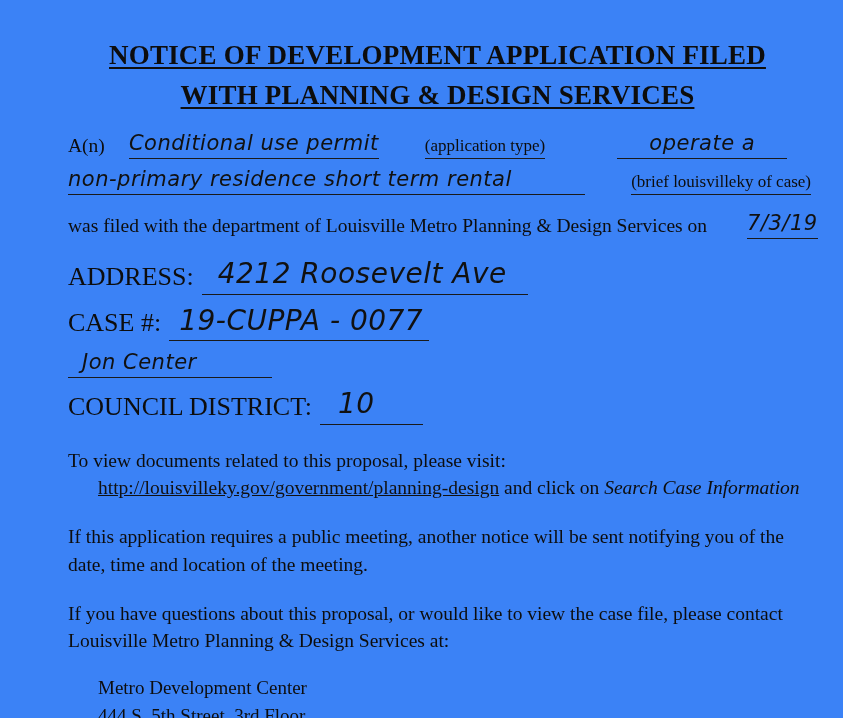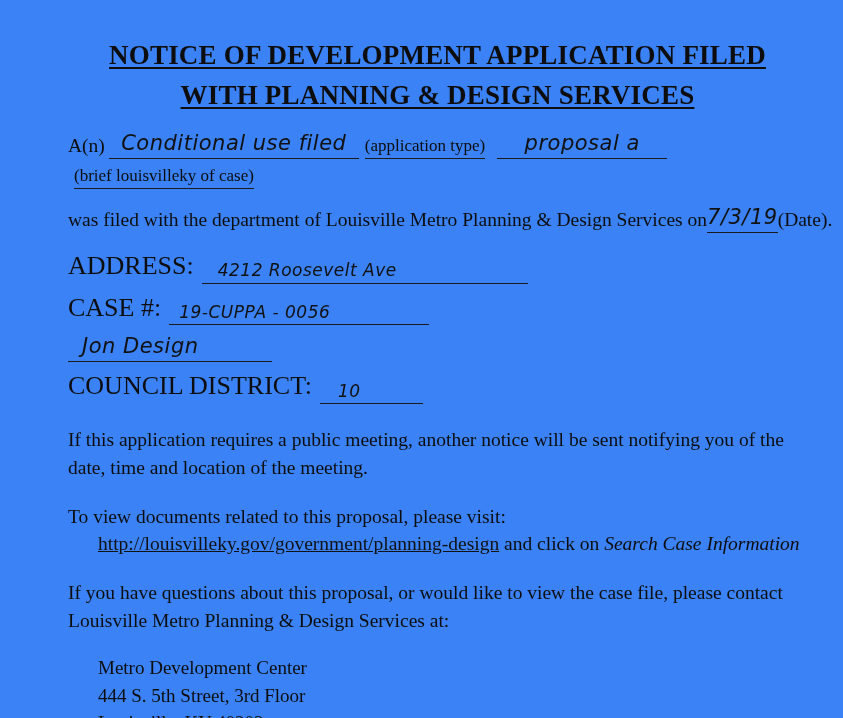"A(n)" .row { gap: none -> 20px }
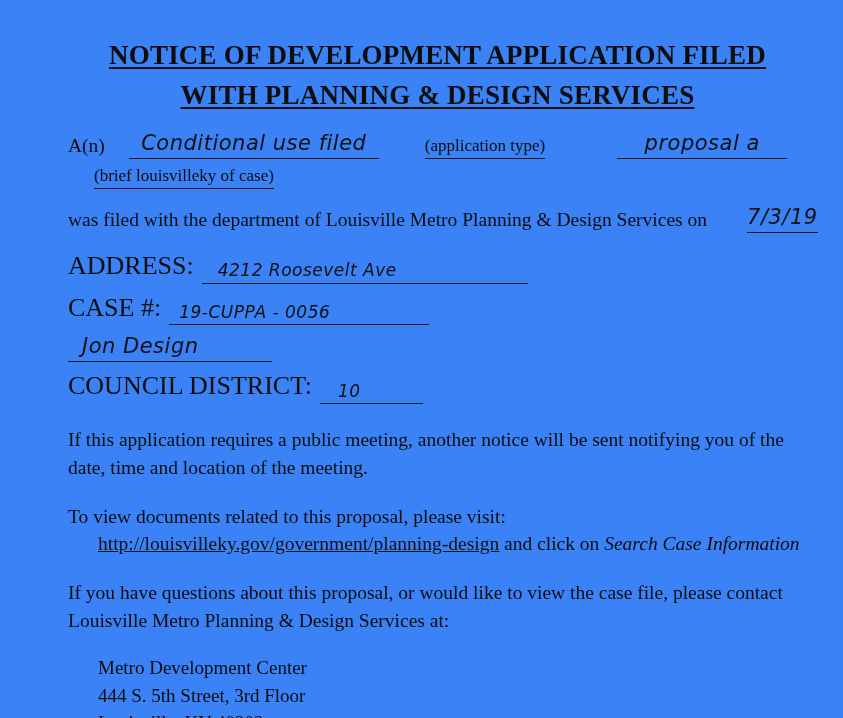"Conditional use filed" span.u-line { text: filed -> permit }
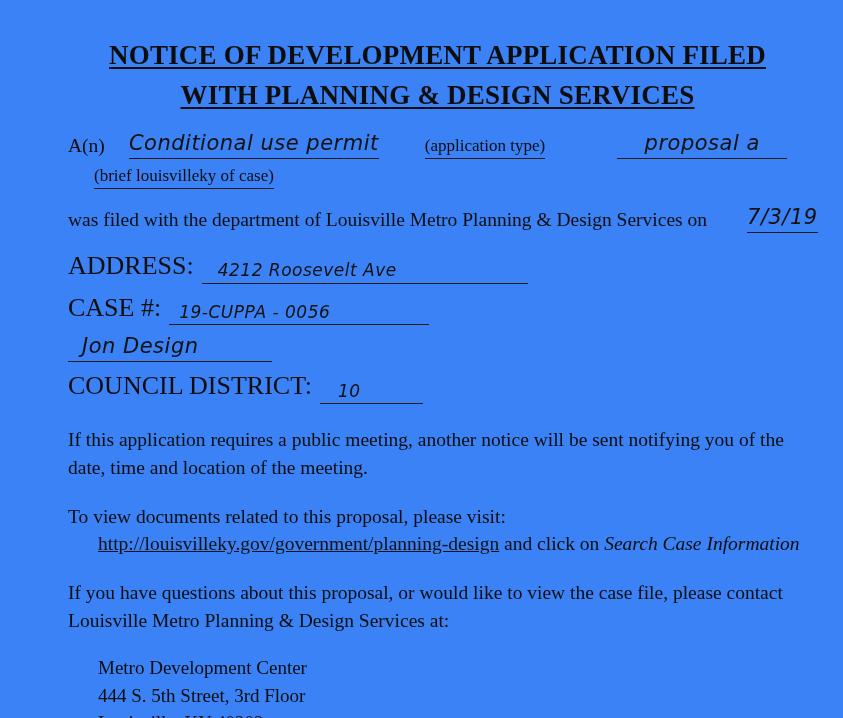"proposal a" span.u-line { text: proposal -> operate }
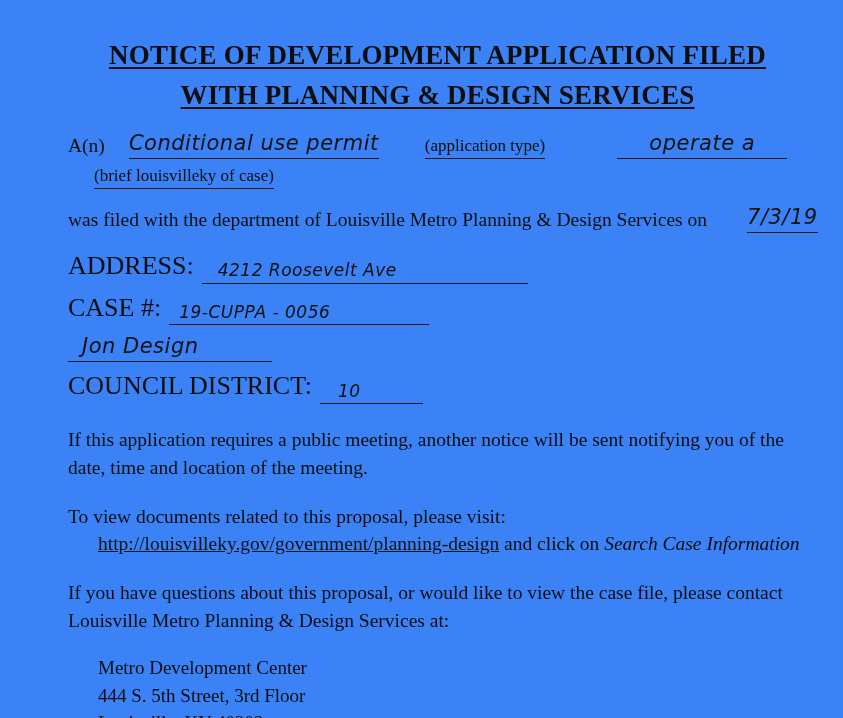"non-primary residence short term rental" span.u-line { html: none -> <span>non-primary residence short term rental</span> }
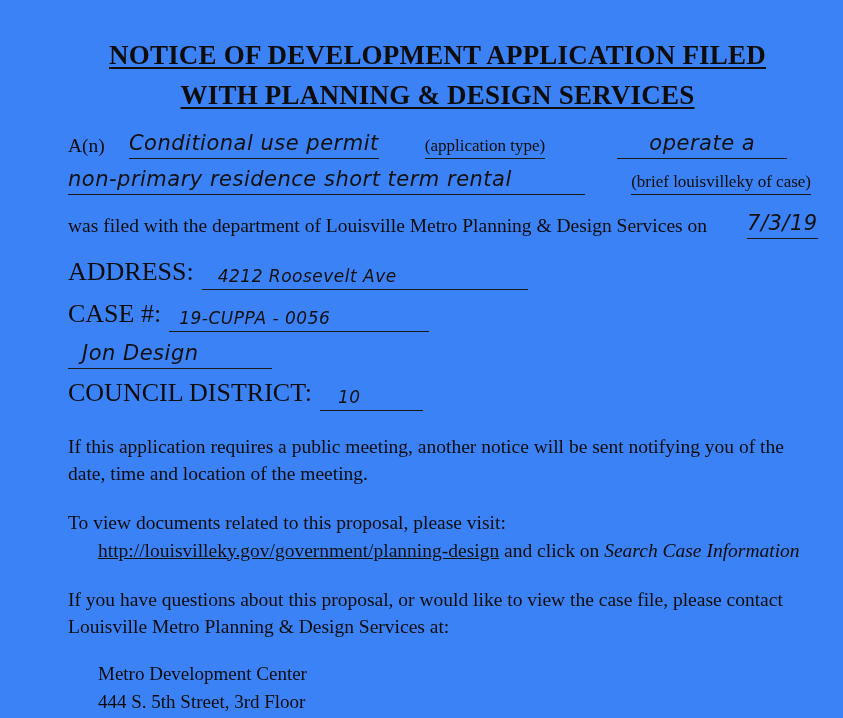"4212 Roosevelt Ave" .hand.big { font-size: 17px -> 28px }
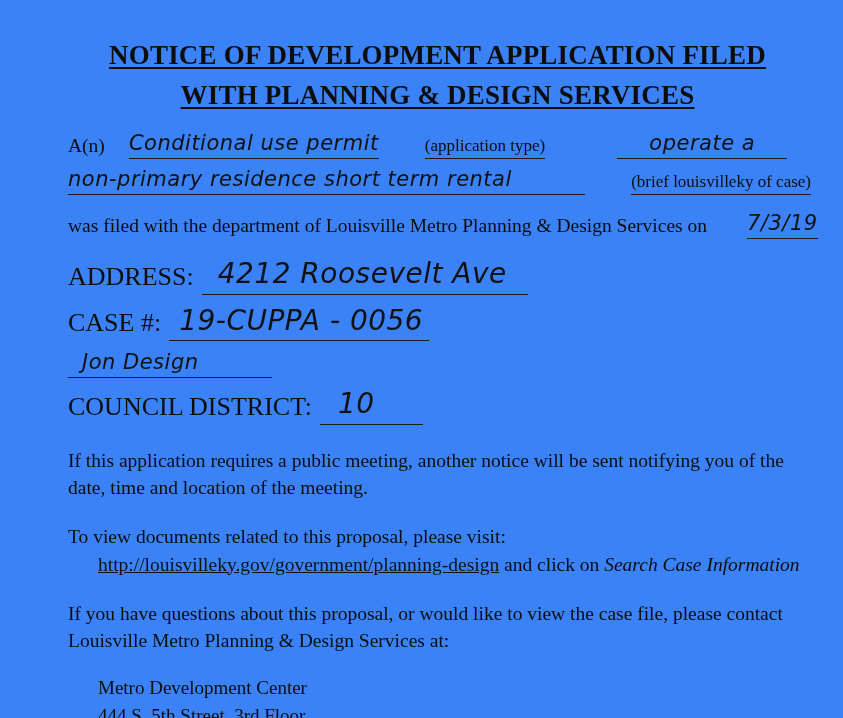"19-CUPPA - 0056" span.u-line { text: 0056 -> 0077 }
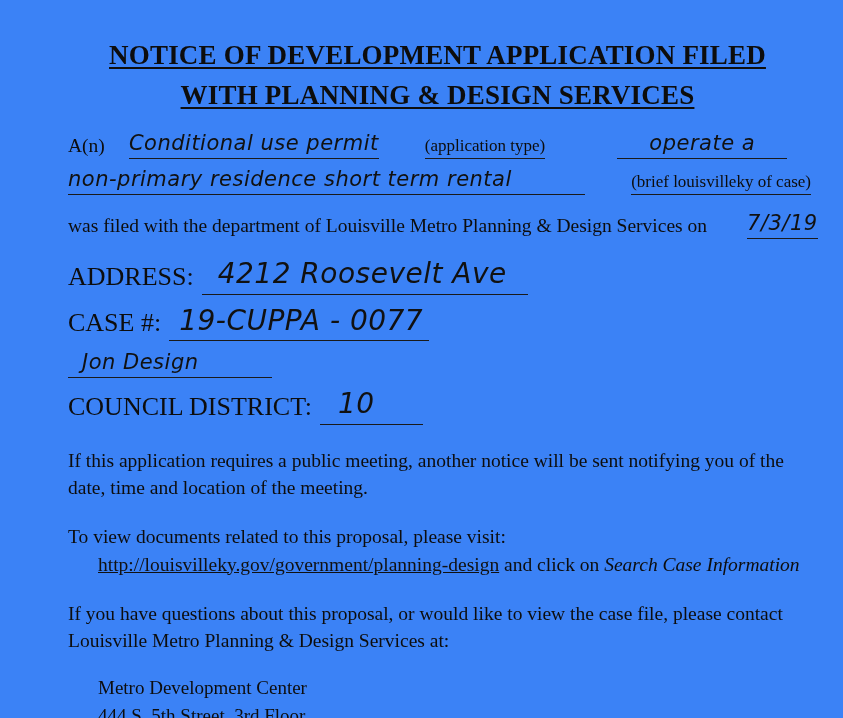"Jon Design" span.u-line { text: Design -> Center }
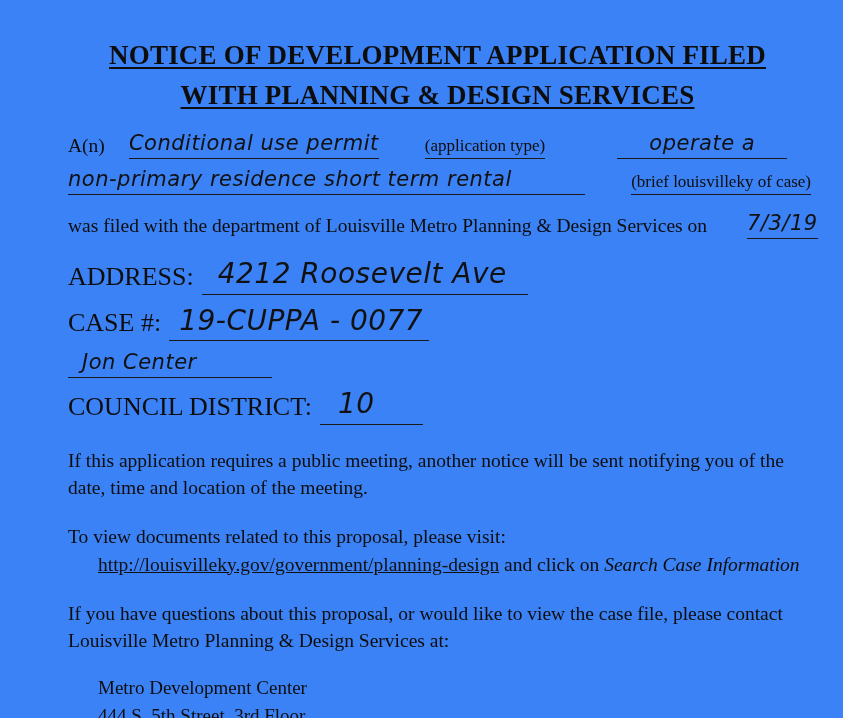"If this application requires a" div.para { order: before "To view documents related to" -> after "To view documents related to" }
